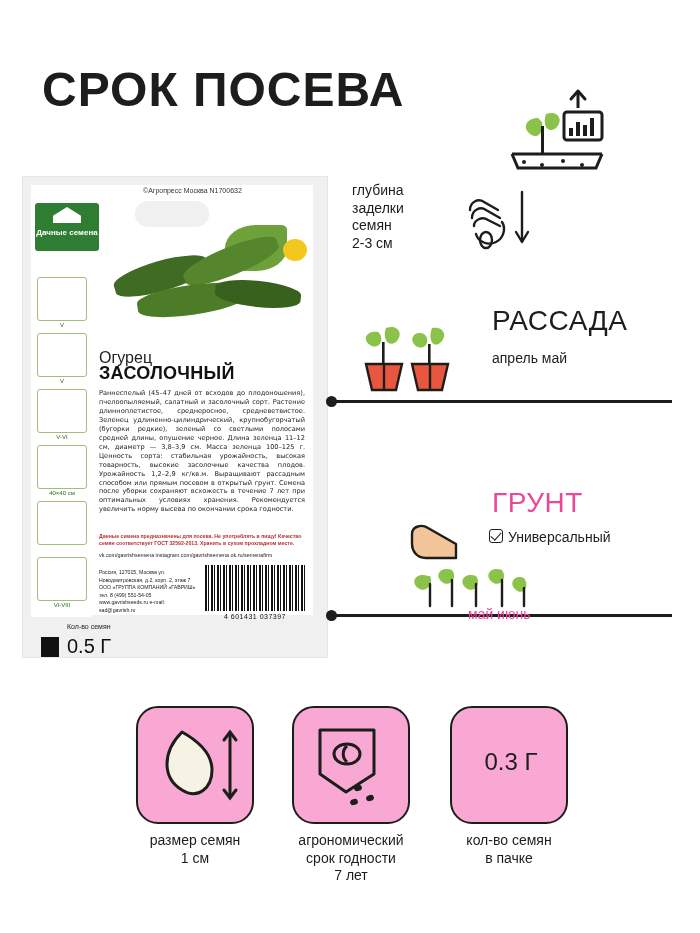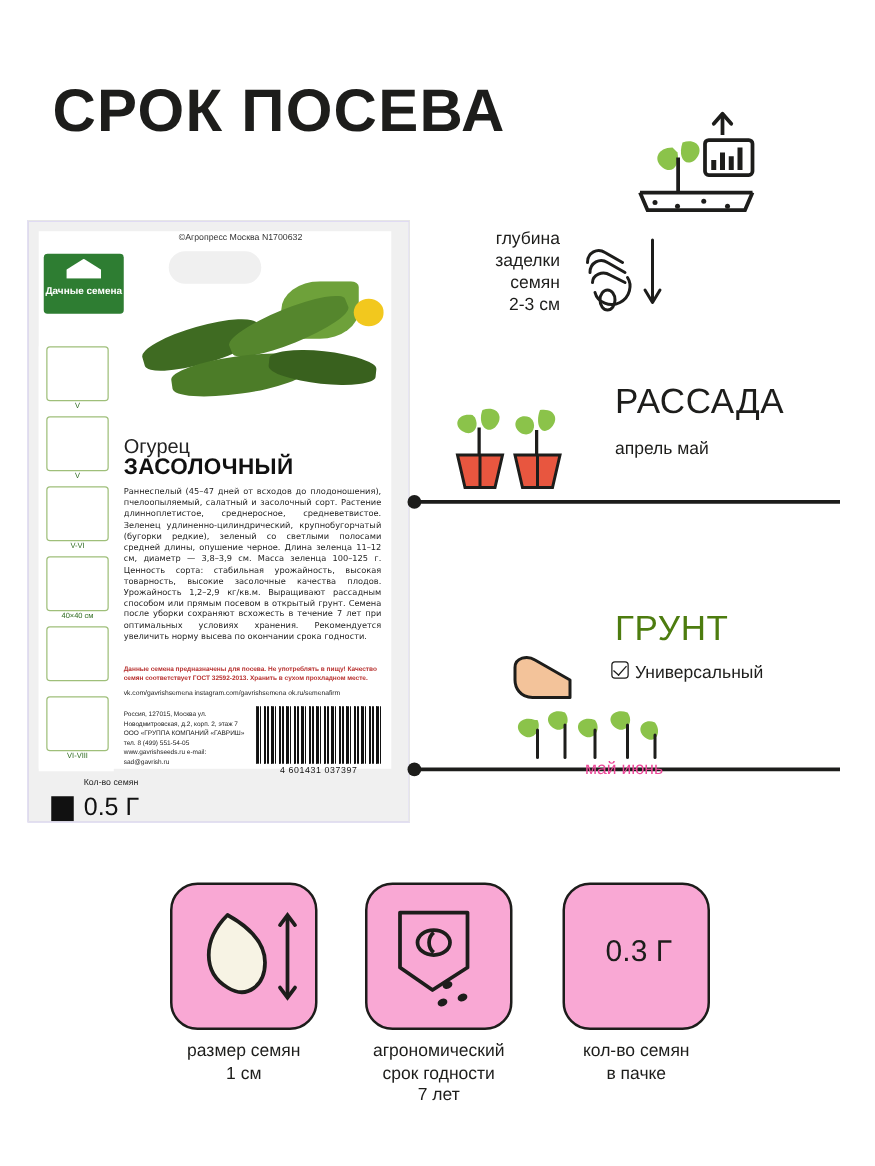"глубина" .seed-depth-text { text-align: right -> left }
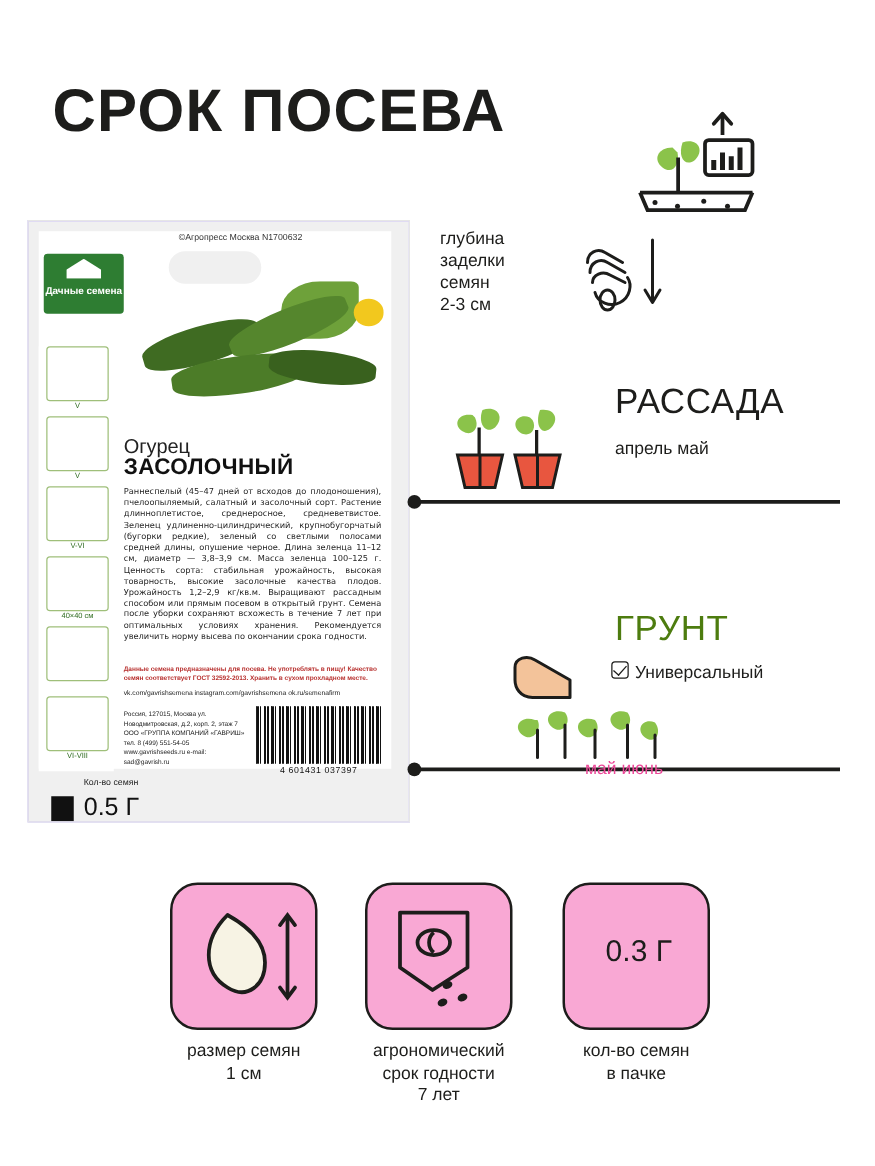"Дачные семена" .packet { background: #c4b5fd -> #5eead4 }
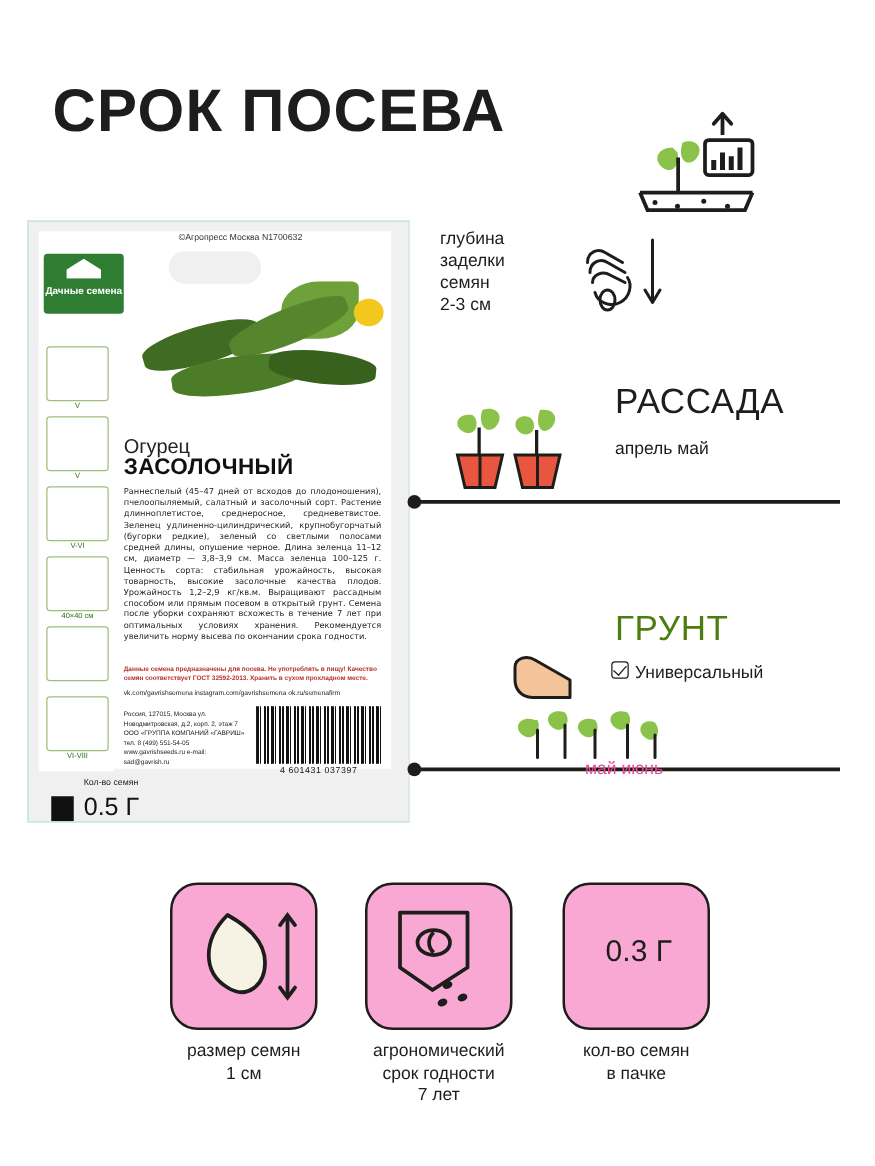"ГРУНТ" .grunt-title { color: #4d7c0f -> #ec4899 }
